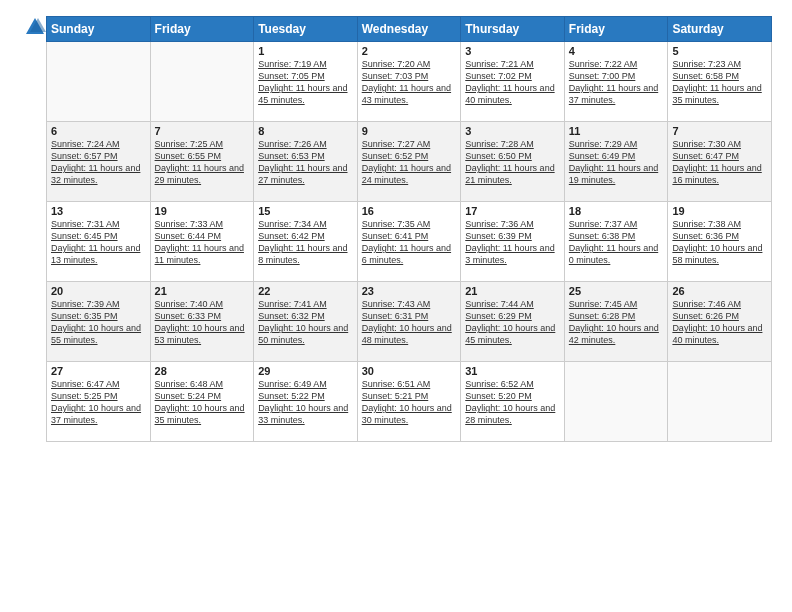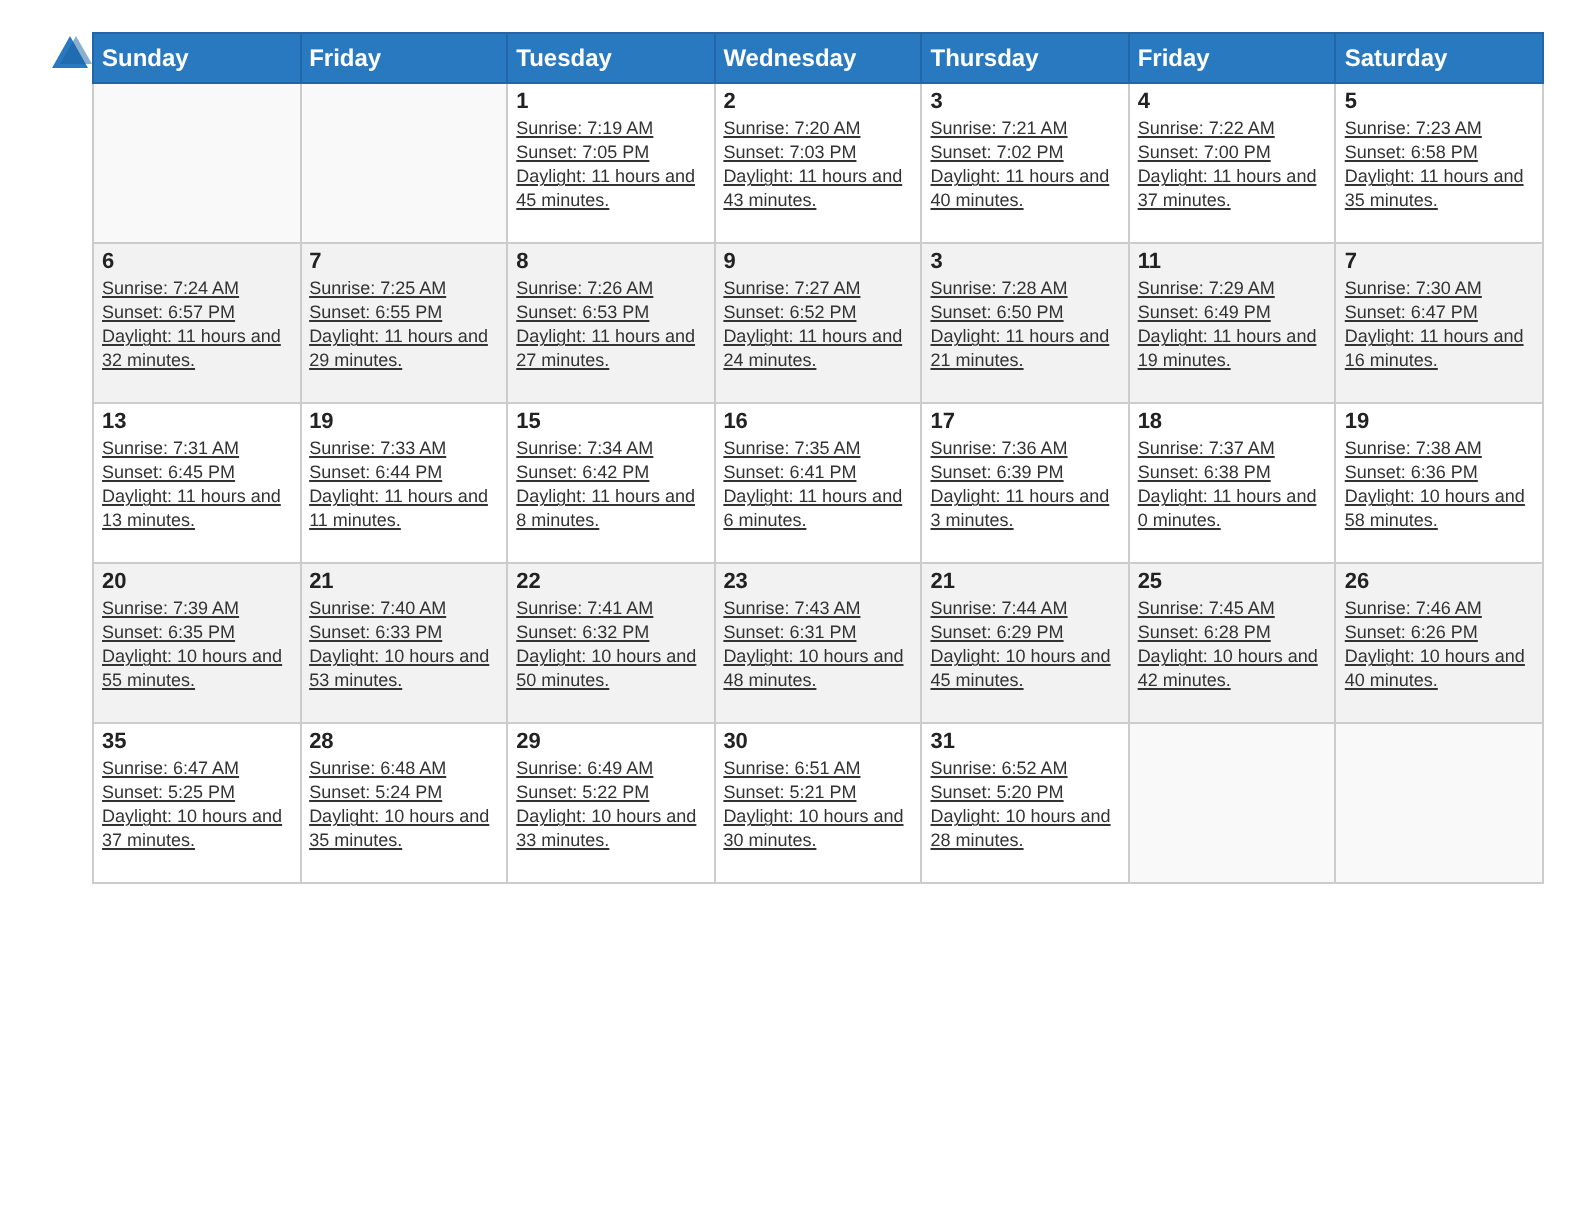"35" span.day-num { text: 35 -> 27 }
